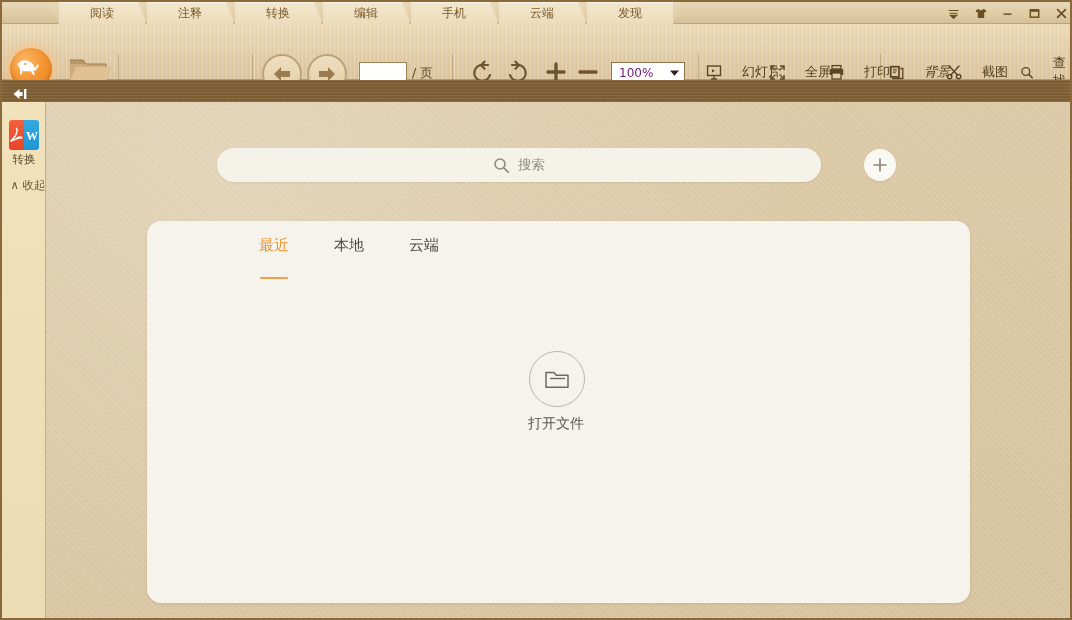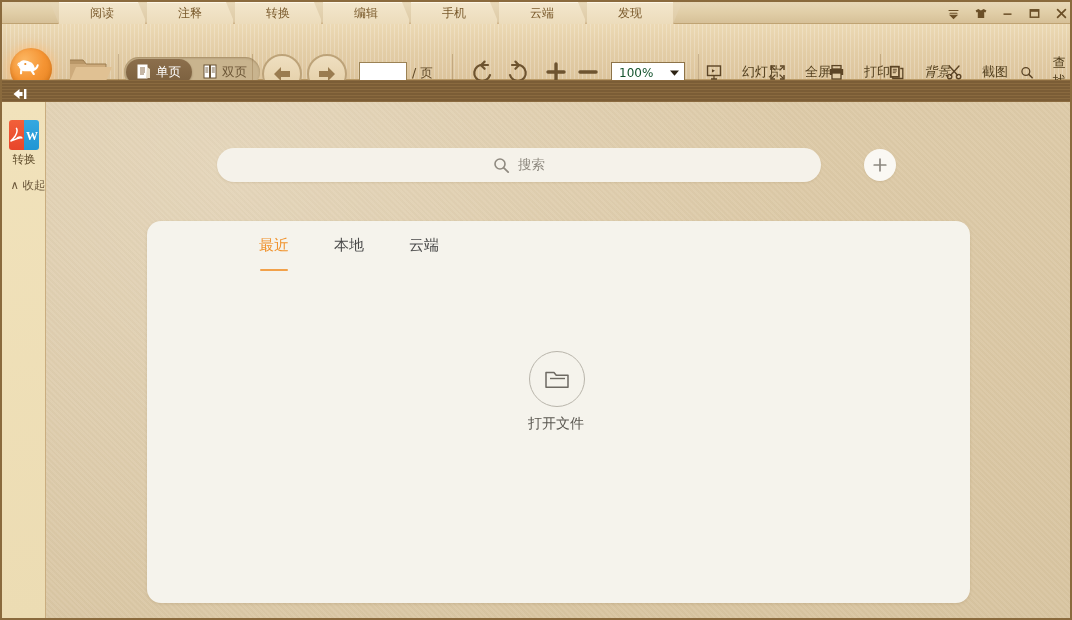"单页" div.pagemode { html: <div> <div> <svg> <rect></rect> <path></path> <path></path> </svg> <span>单页</span> </div> <div> <svg> <rect></rect> <rect></rect> <path></path> </svg> <span>双页</span> </div> </div> -> none }
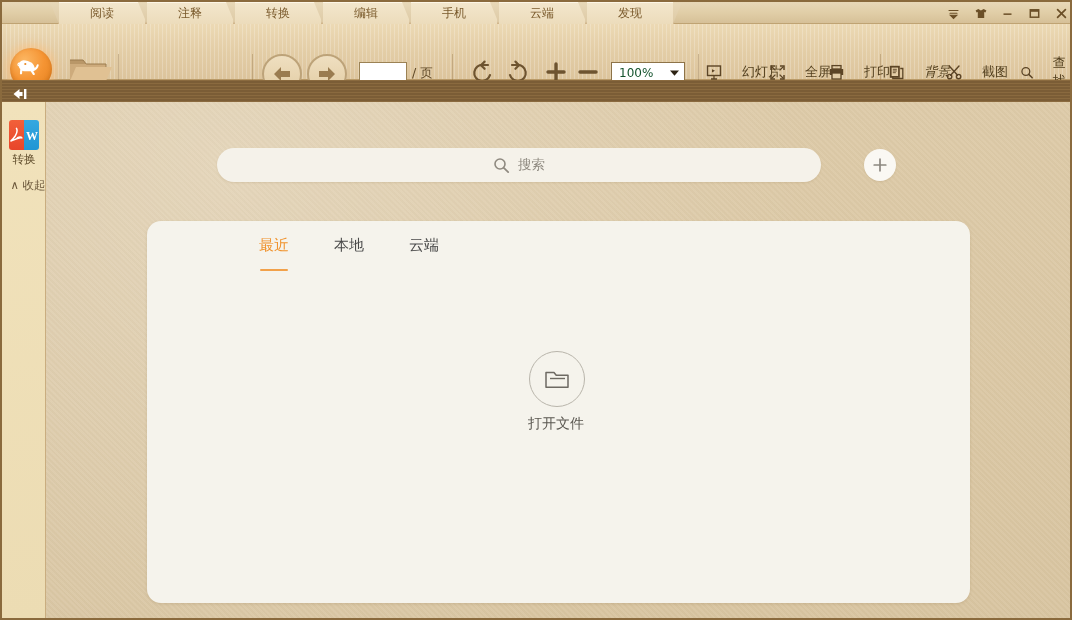"100%" .zoomsel { color: #14532d -> #701a75 }
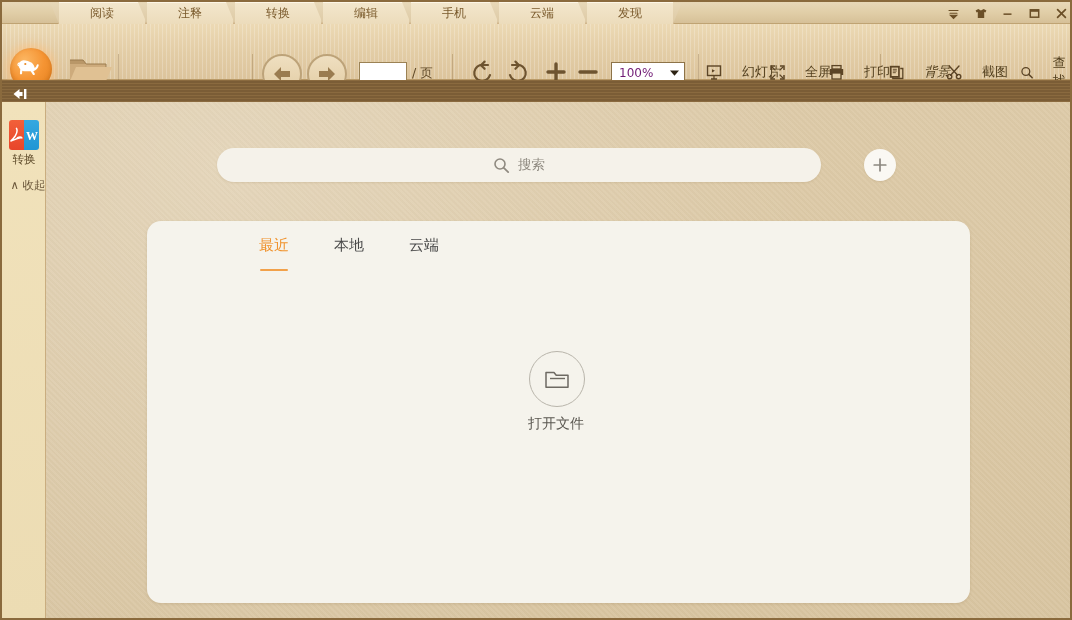"最近" .ptab { padding-bottom: 16px -> 24px }
